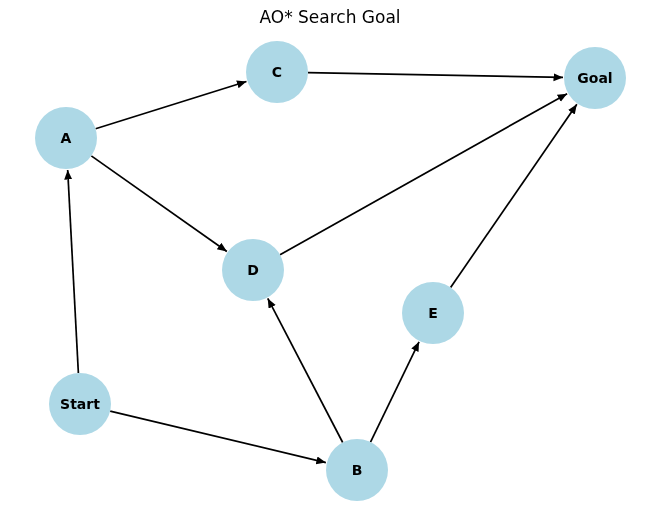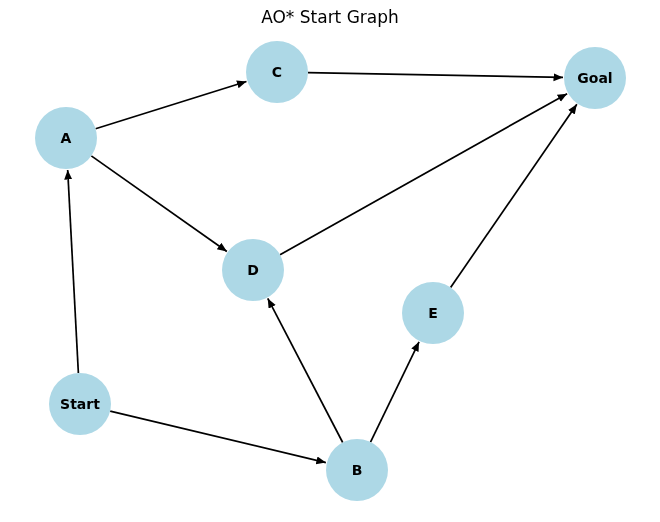"AO* Start Graph" div.chart-title { text: Start Graph -> Search Goal }
